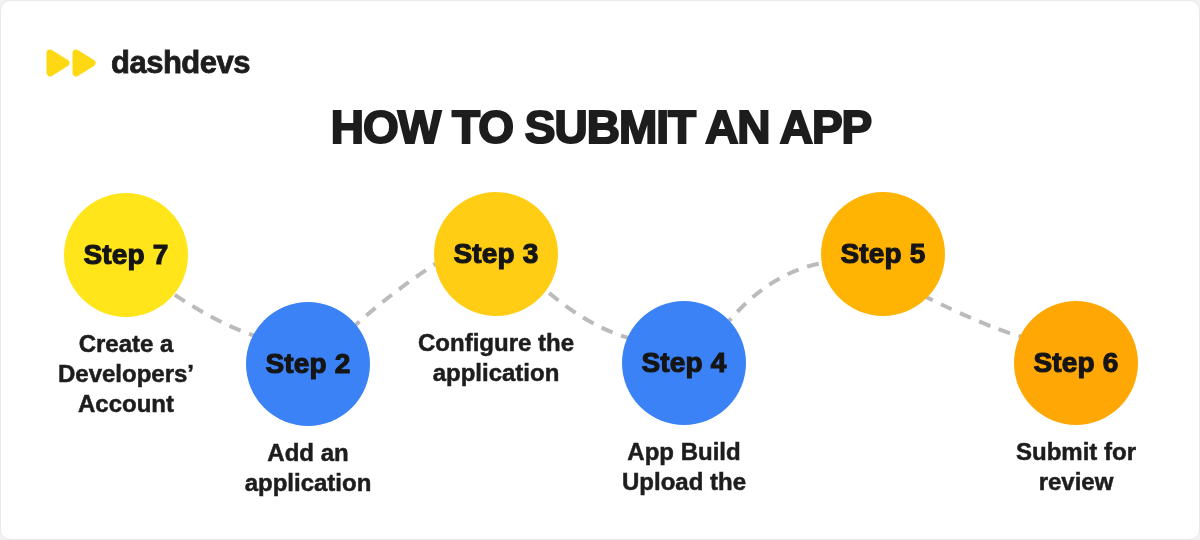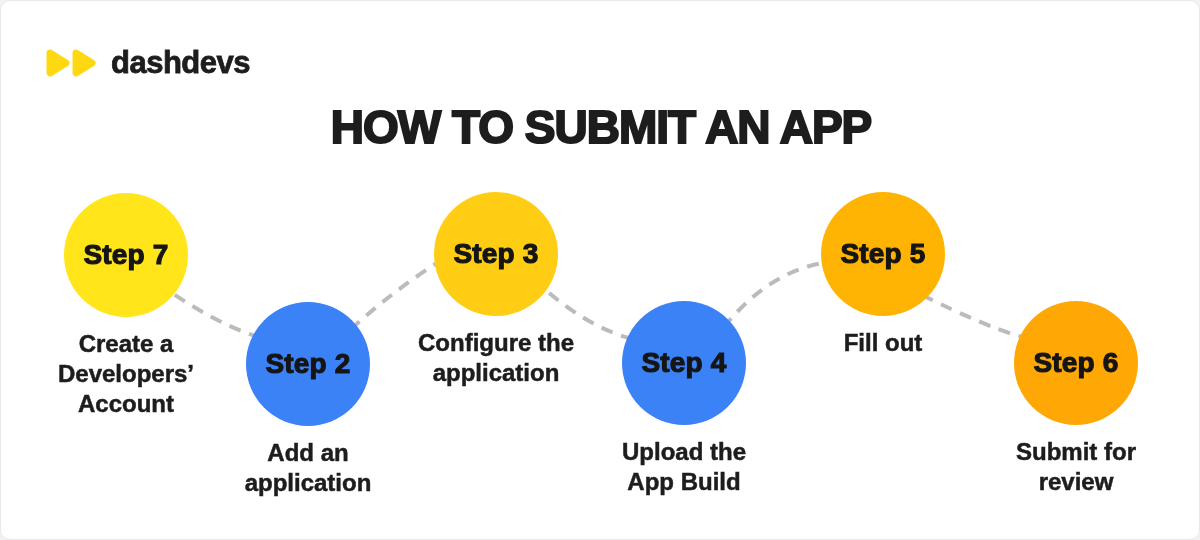"Fill out" div { html: <div>Fill out</div> -> none }
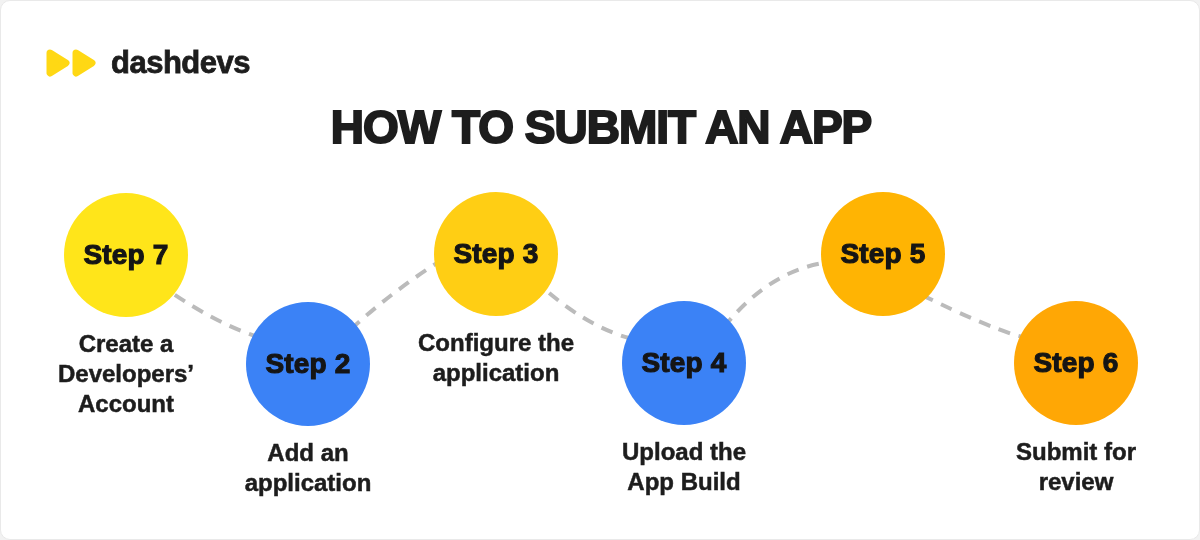"Upload the" div { order: before "App Build" -> after "App Build" }
